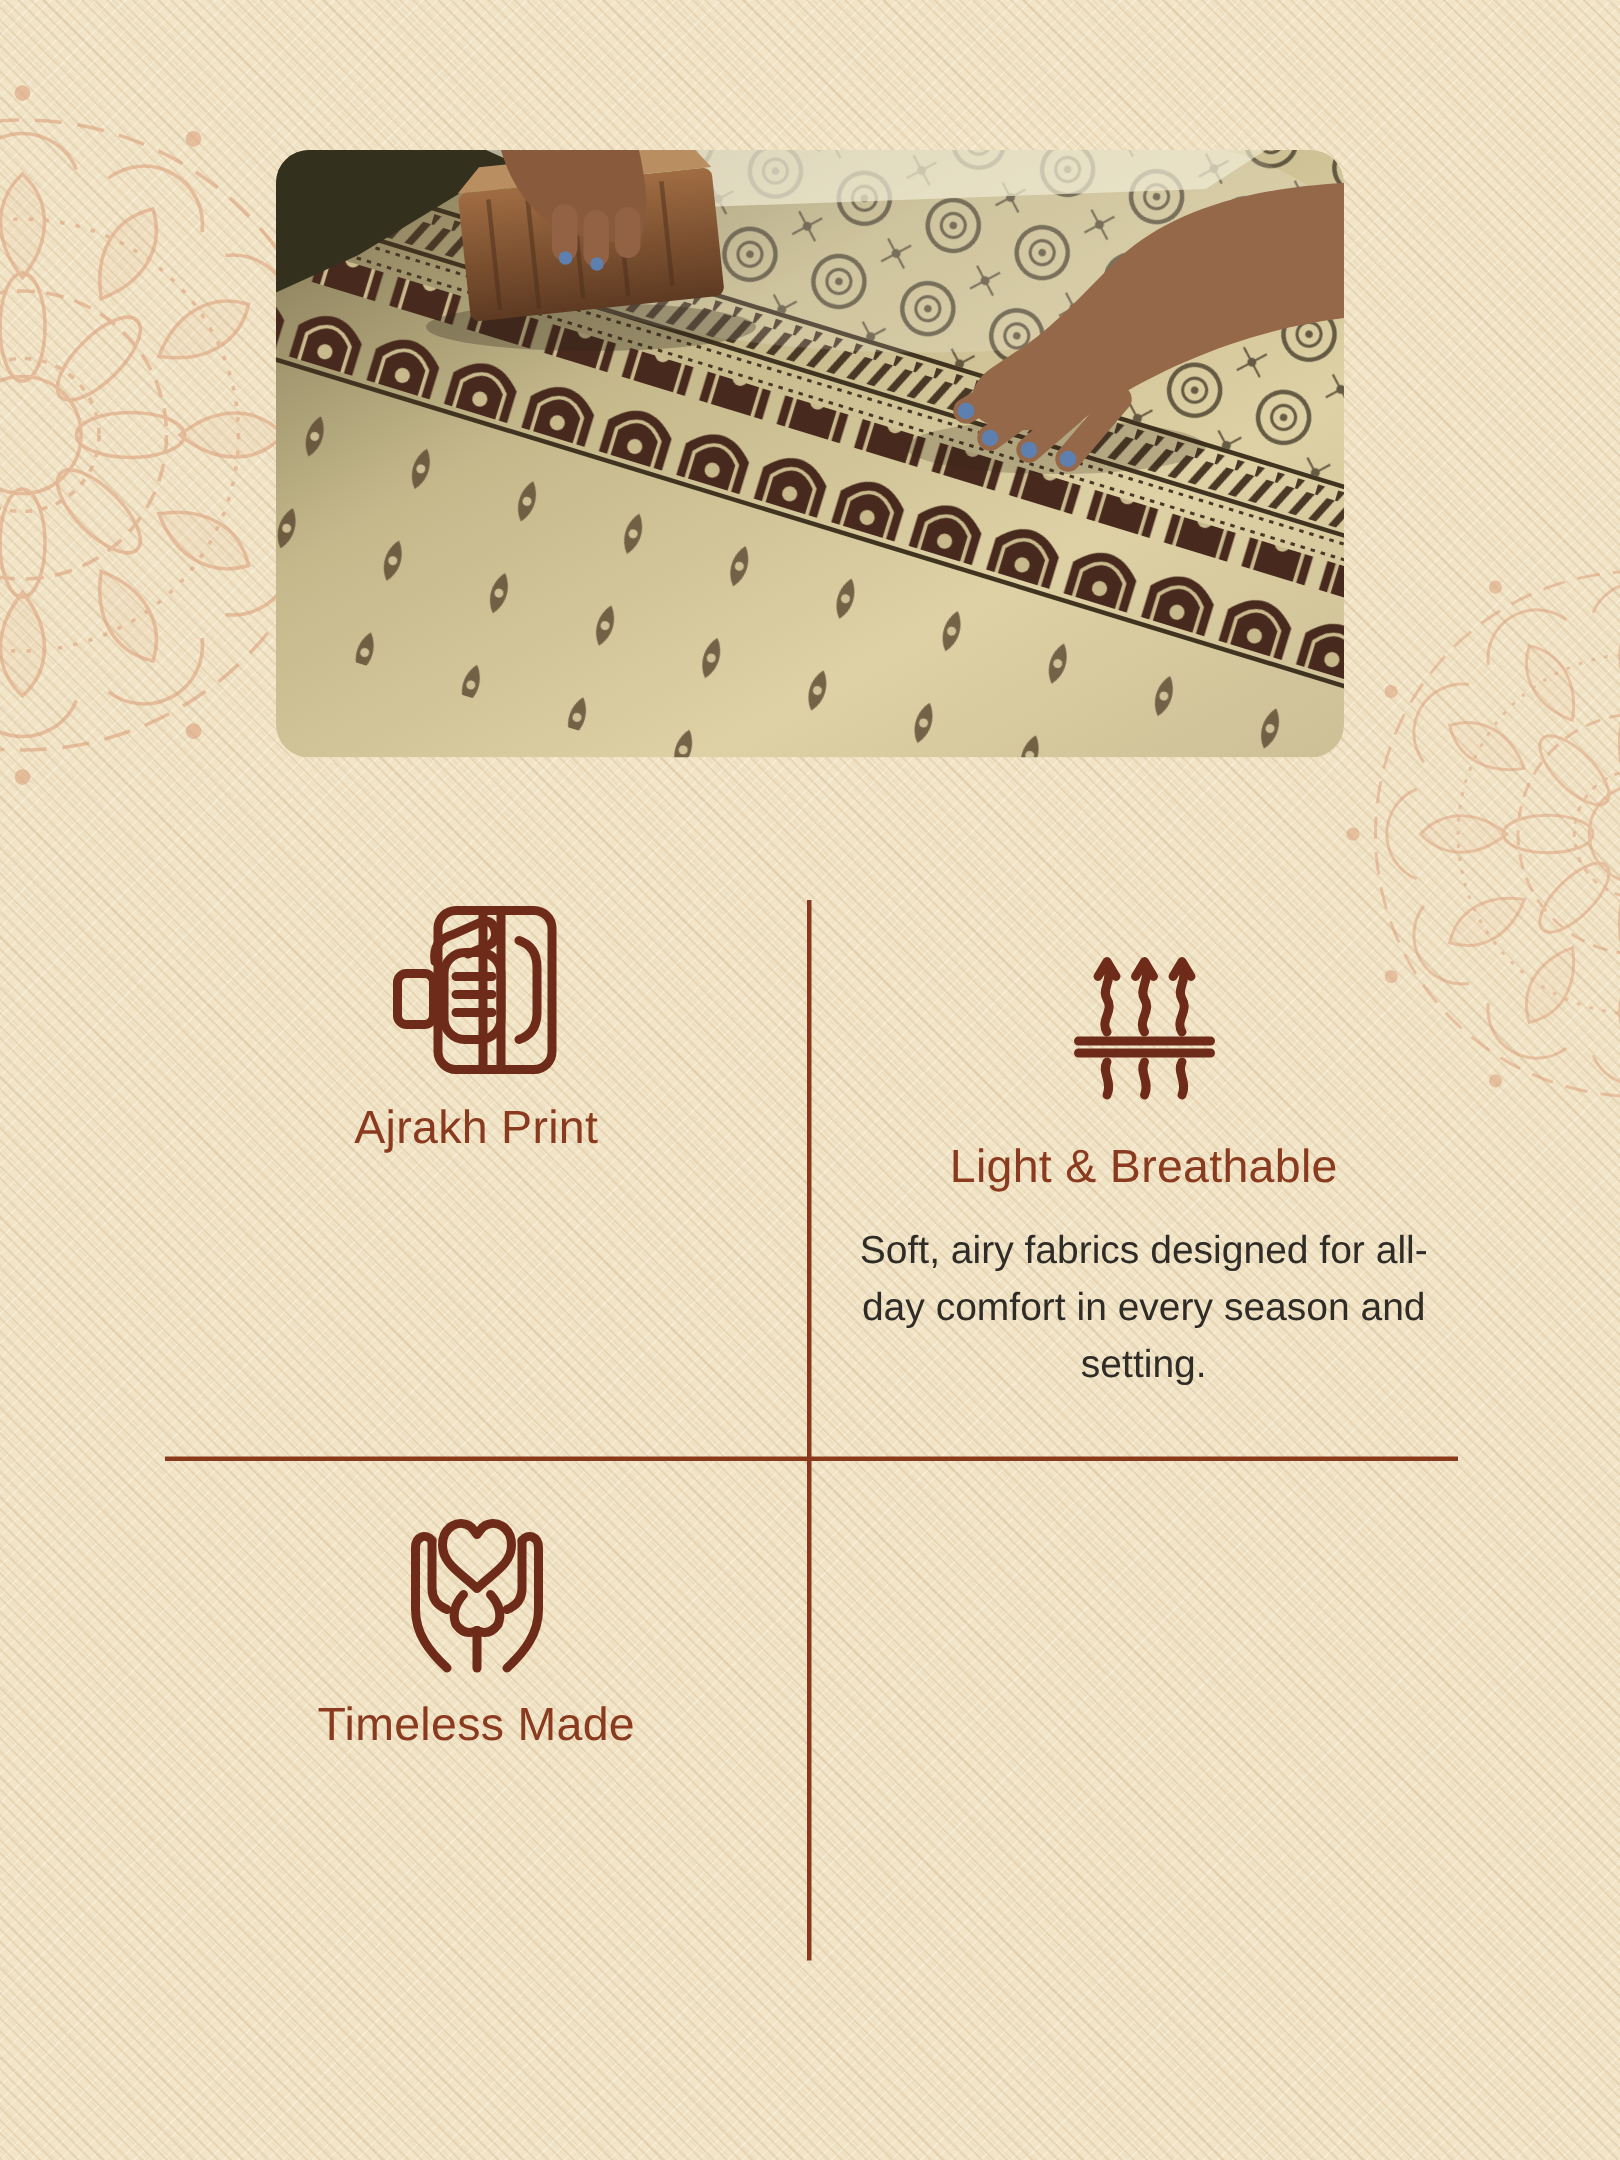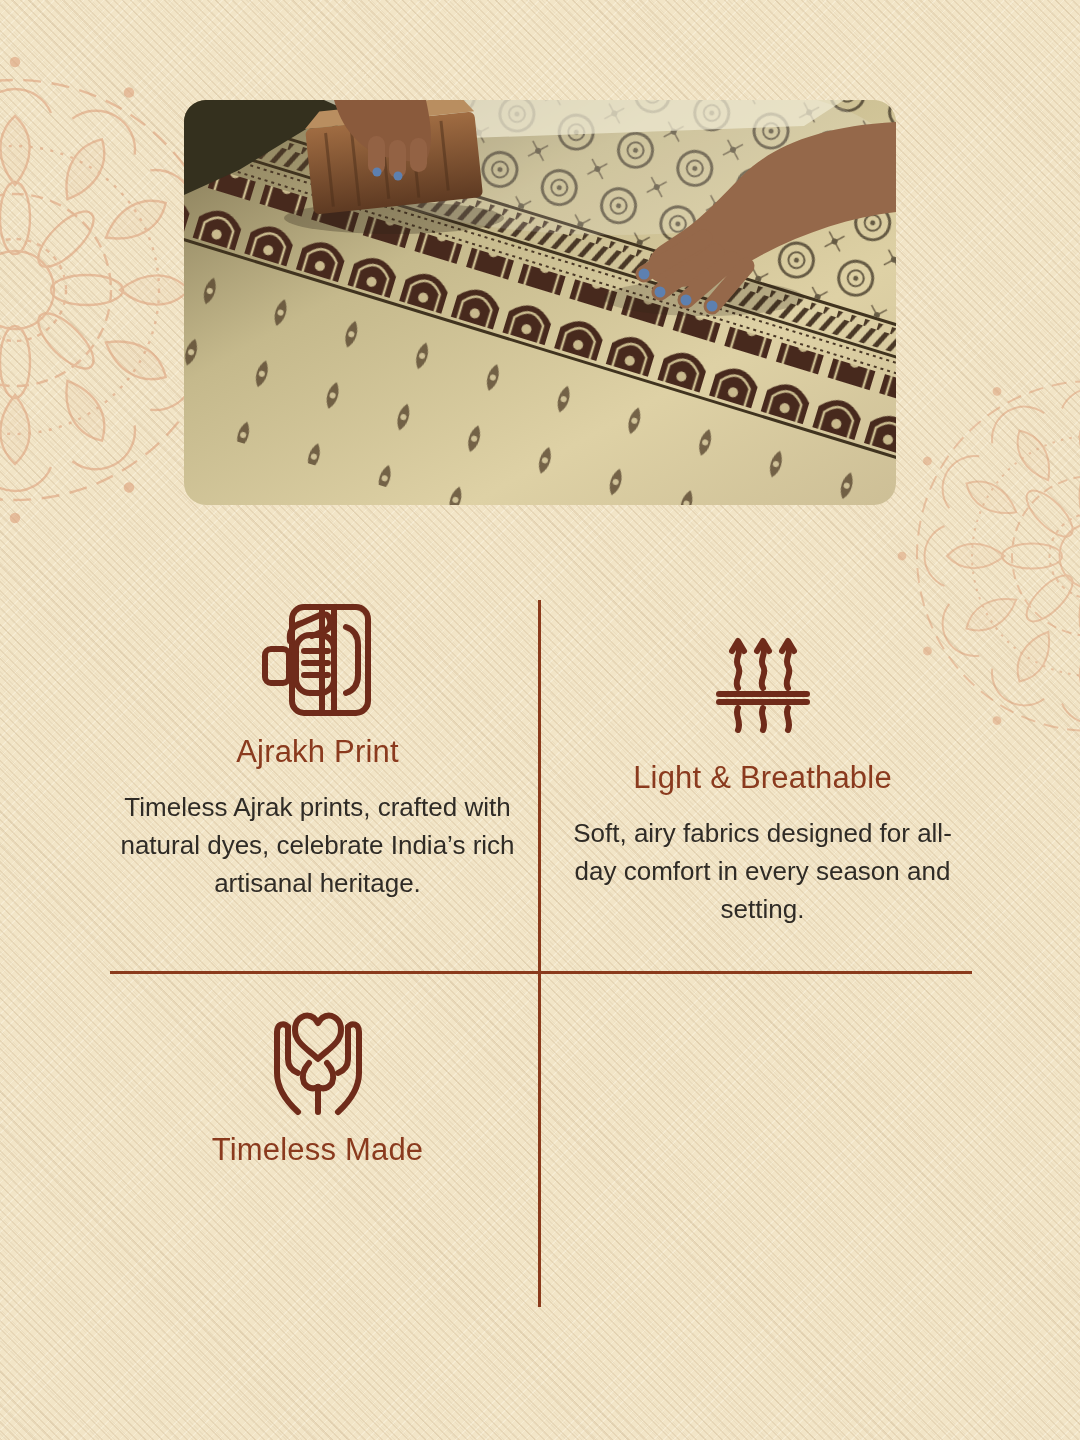"Timeless Ajrak prints, crafted with" p.feature-desc { html: <p>Timeless Ajrak prints, crafted with natural dyes, celebrate India’s rich artisanal heritage.</p> -> none }
